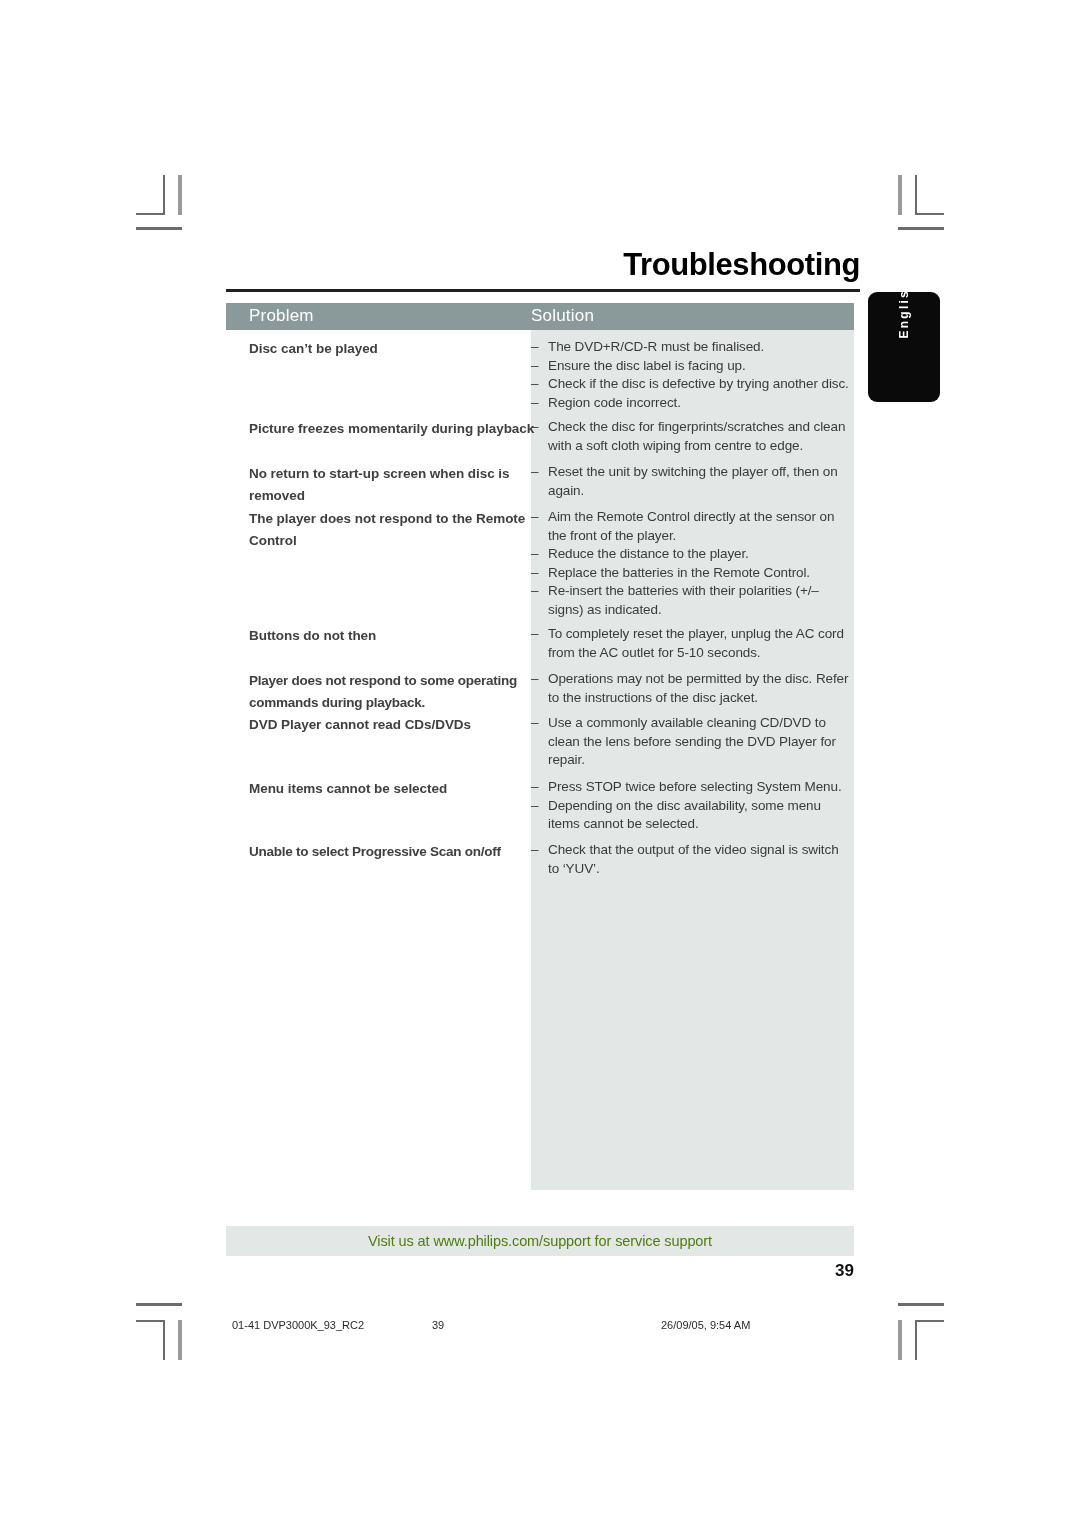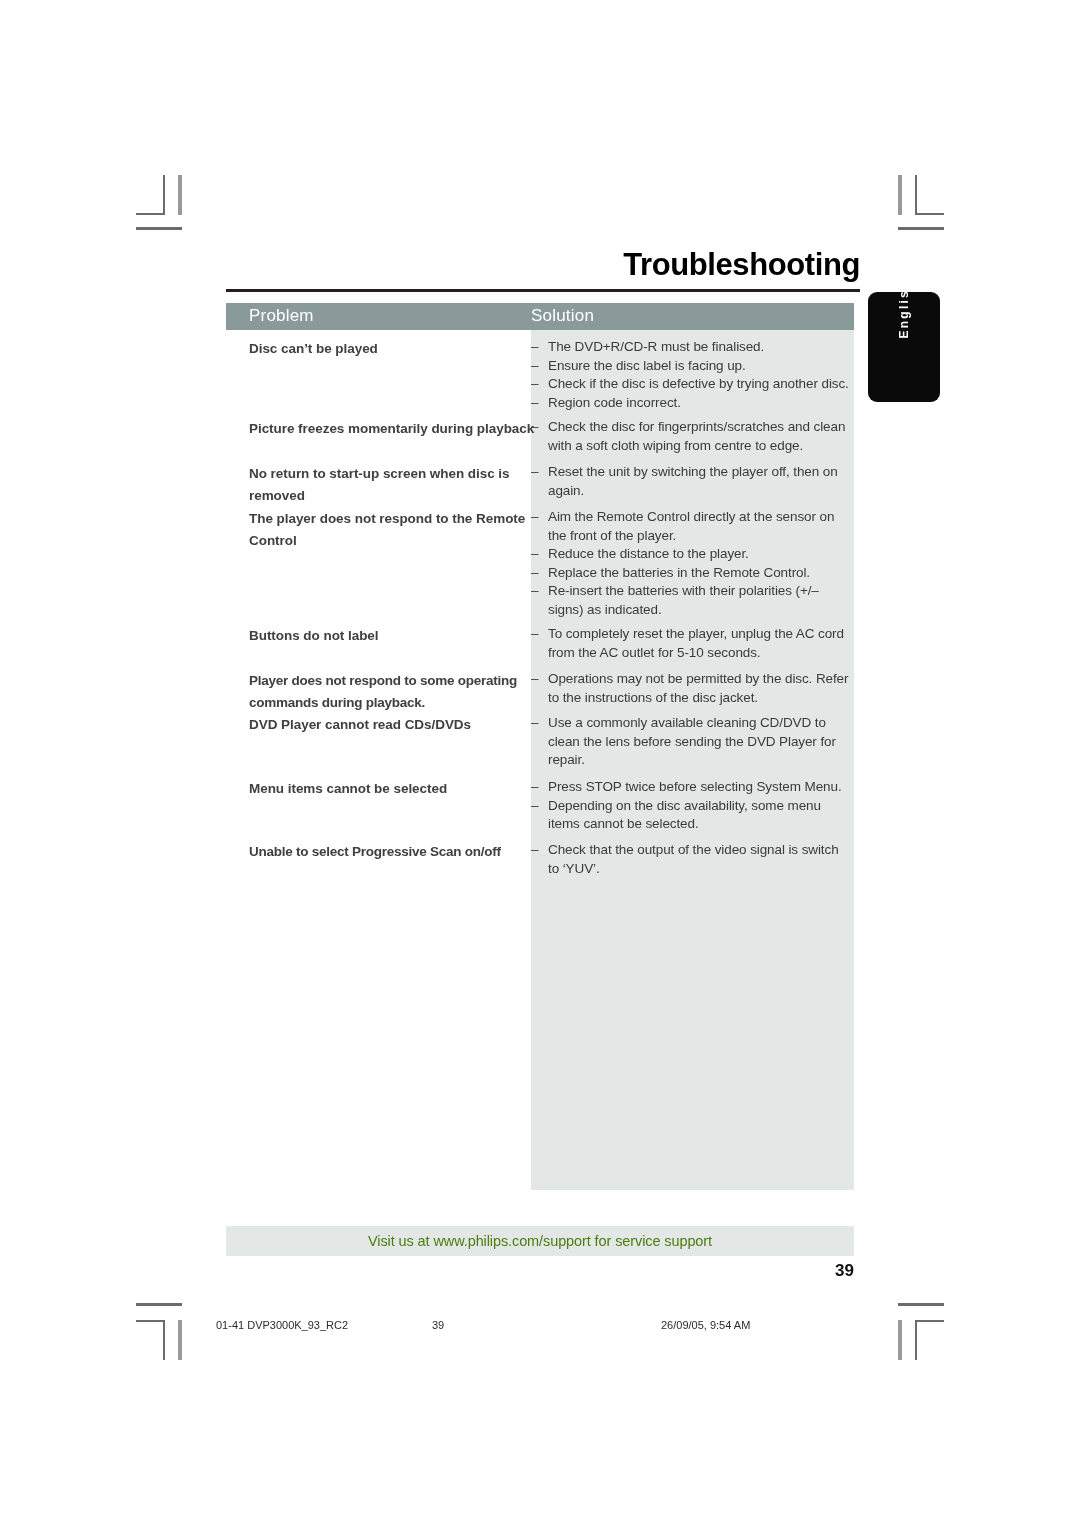"Buttons do not label" div.problem { text: label -> then }
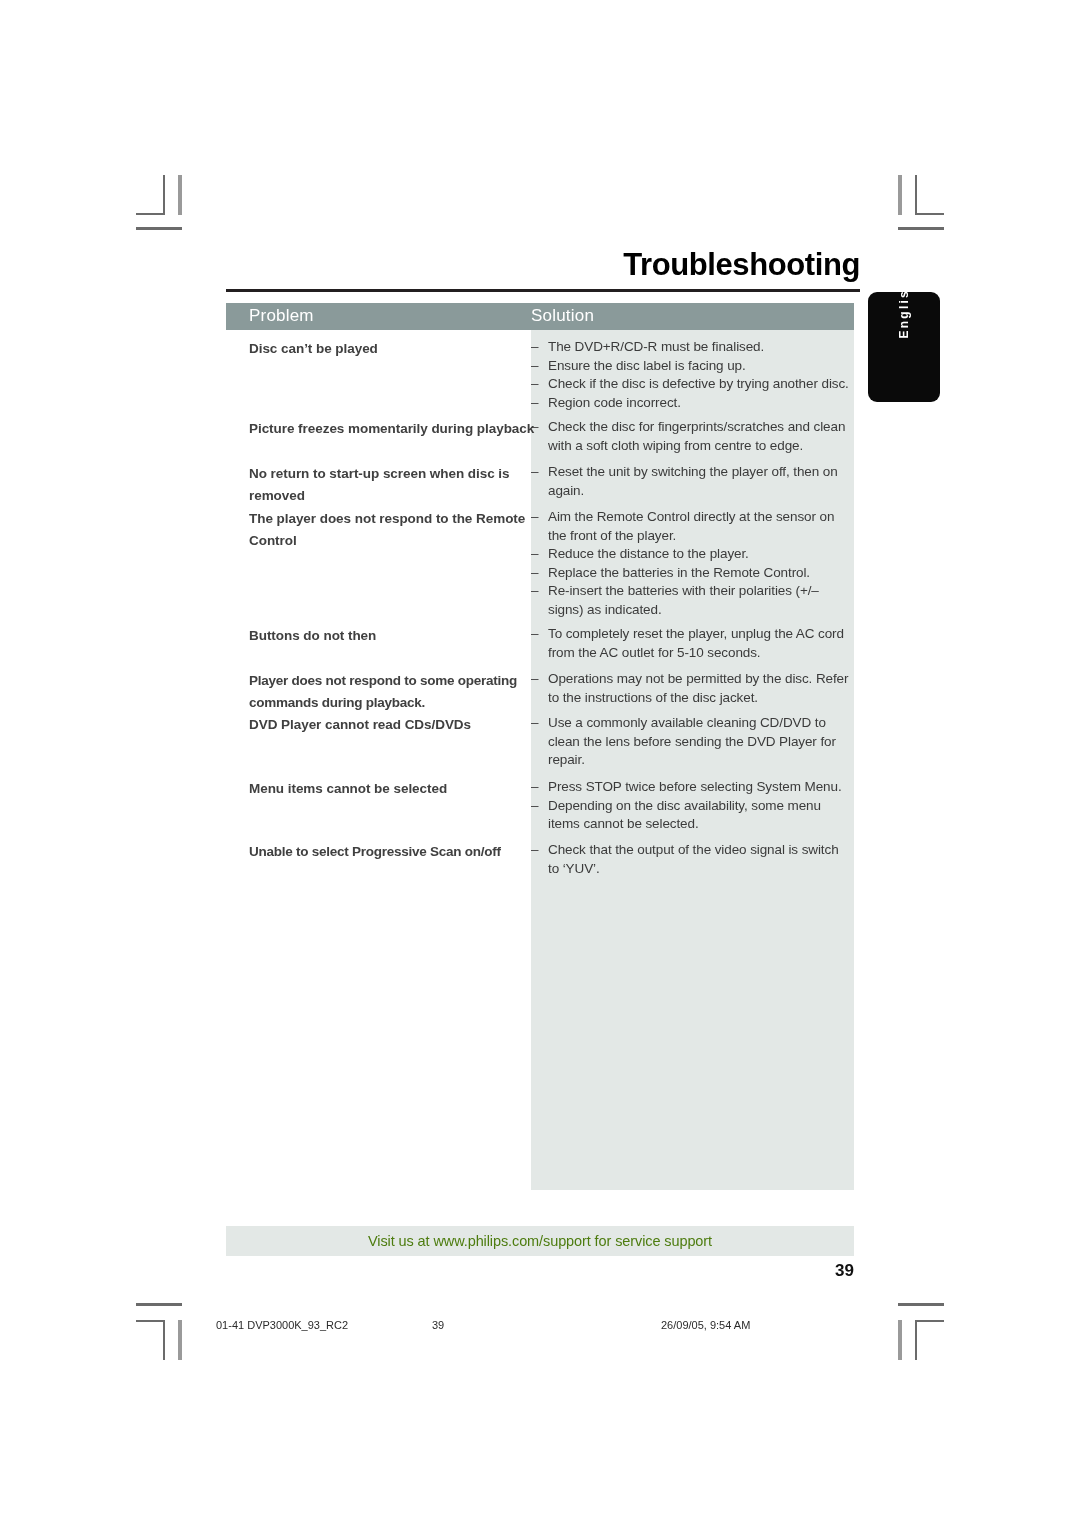"01-41 DVP3000K_93_RC2" #pf-file { left: 194px -> 210px }
